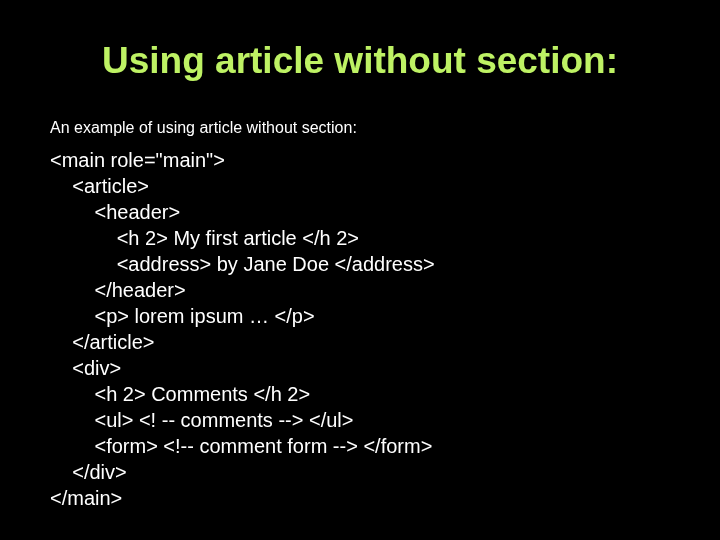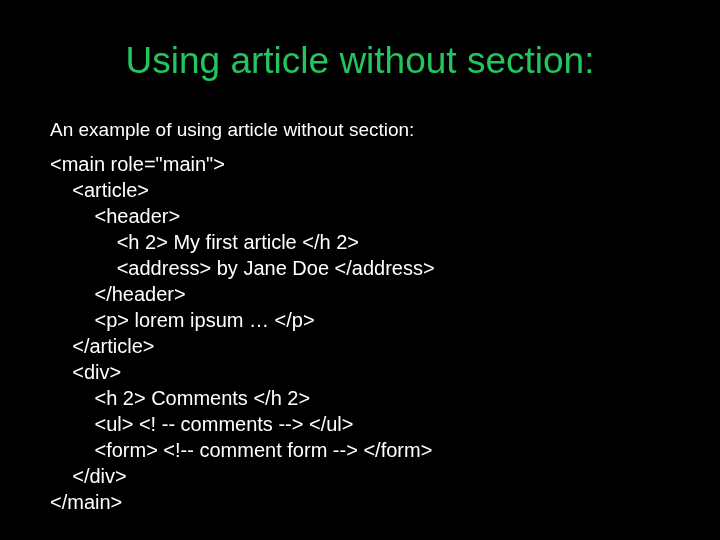"Using article without section:" .title { color: #22c55e -> #bef264; font-weight: normal -> bold }
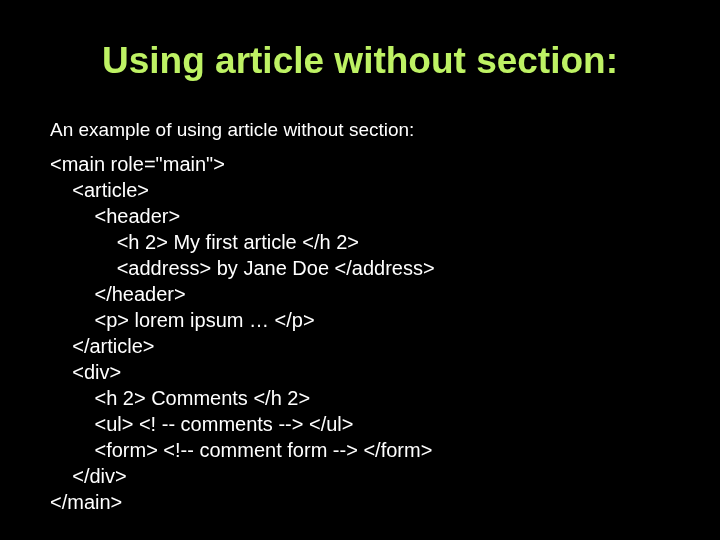"An example of using article" .intro { font-size: 19px -> 16px }
